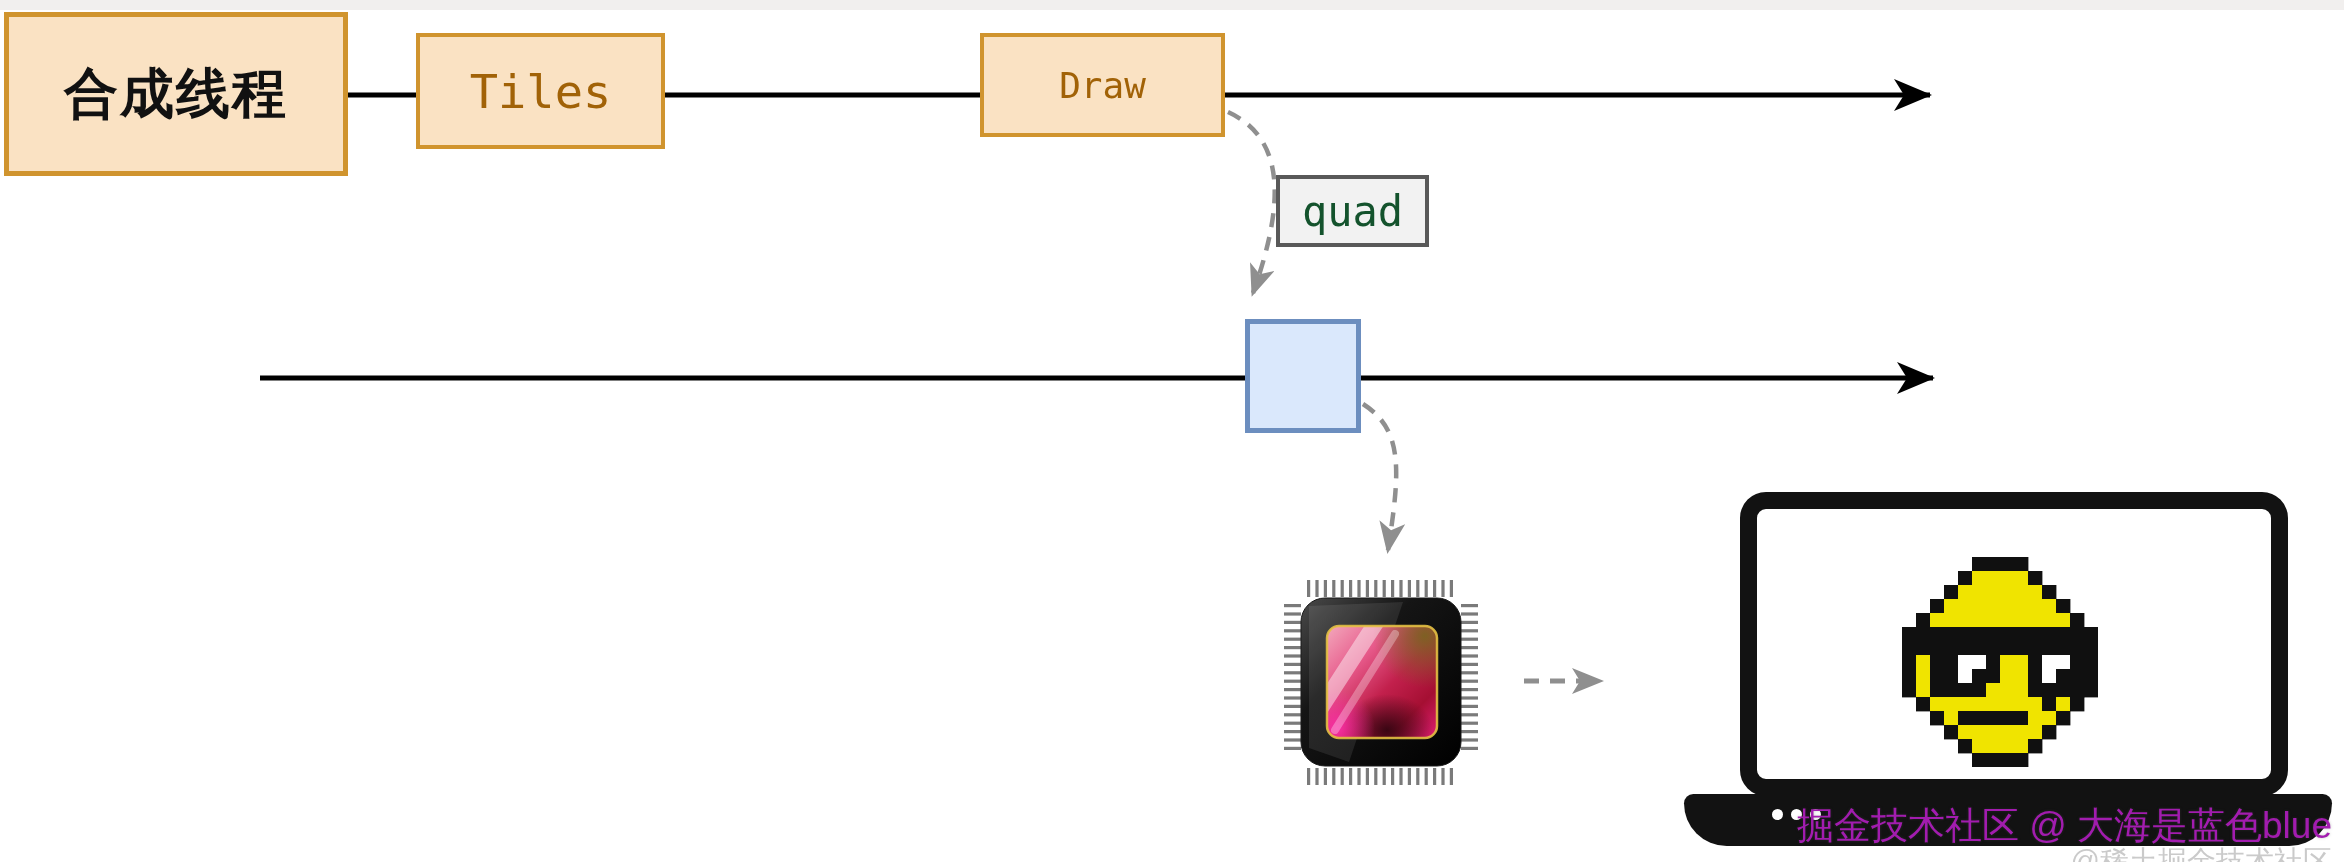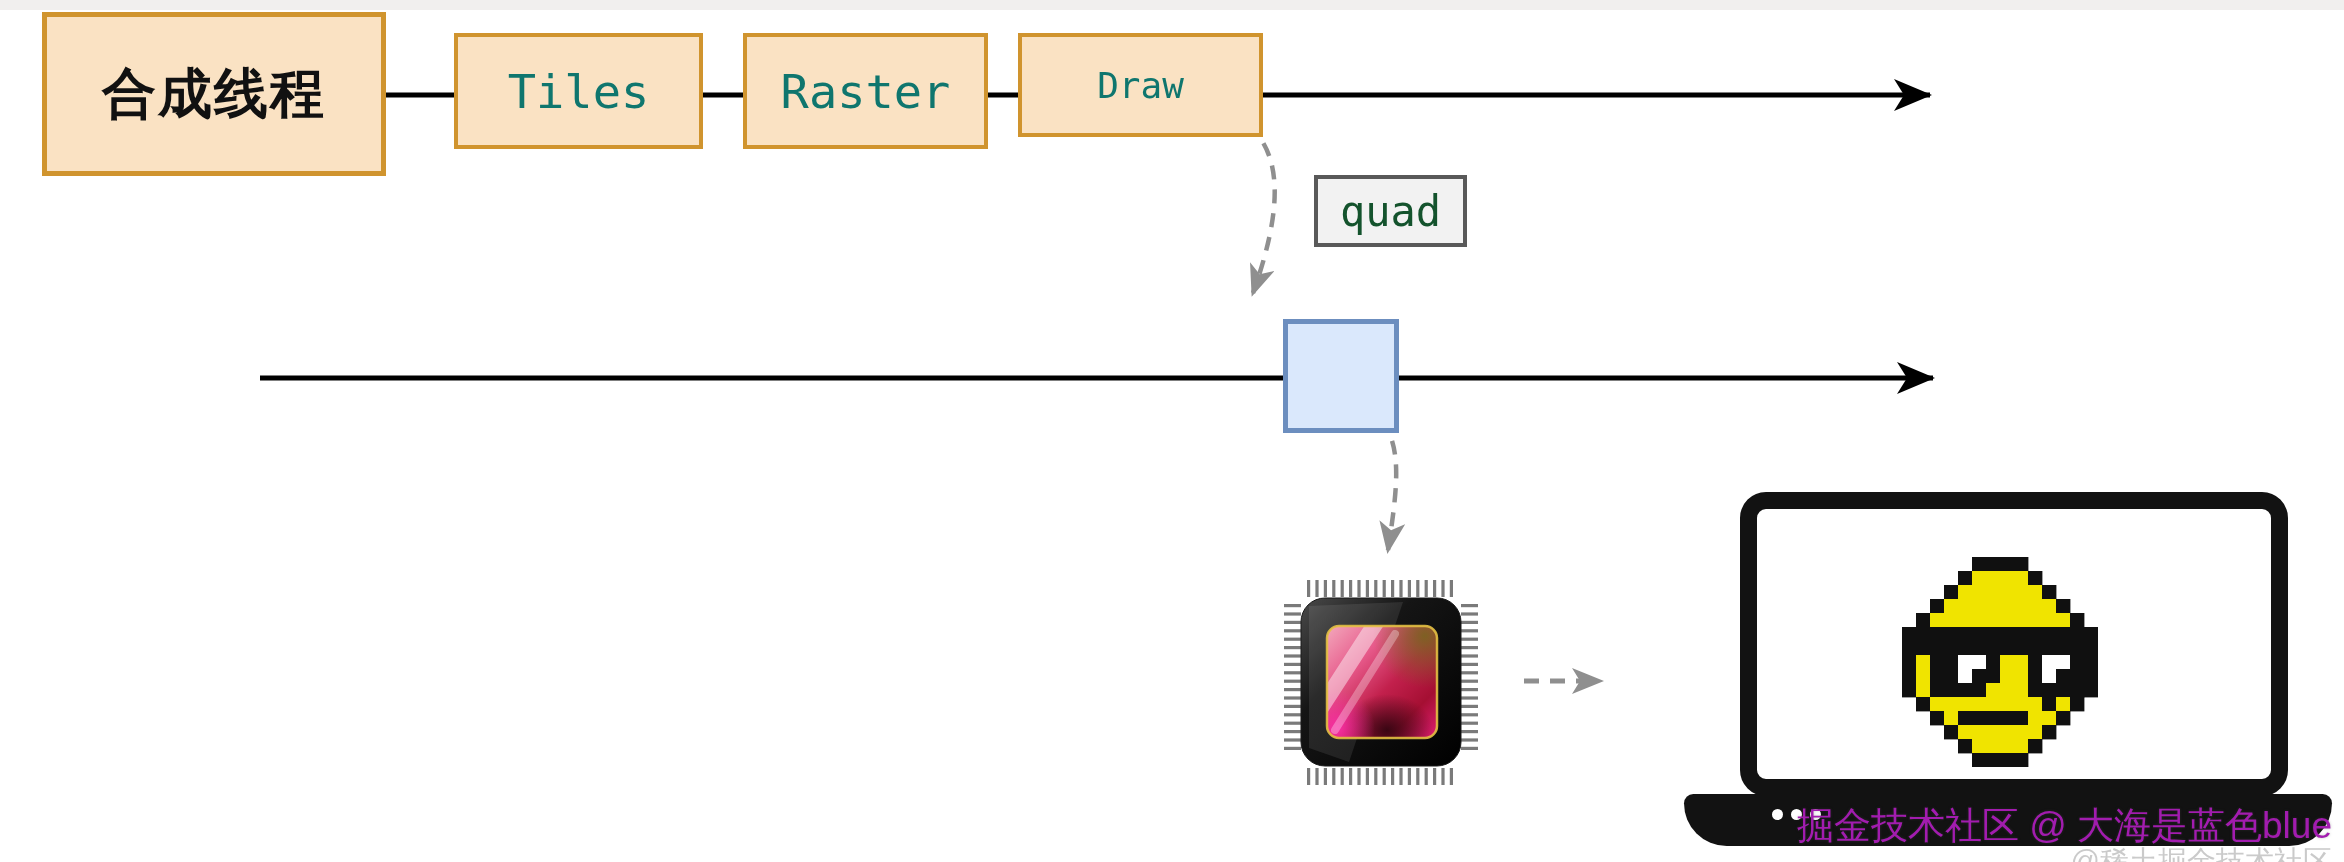"合成线程" .node { margin-left: 38px -> none }
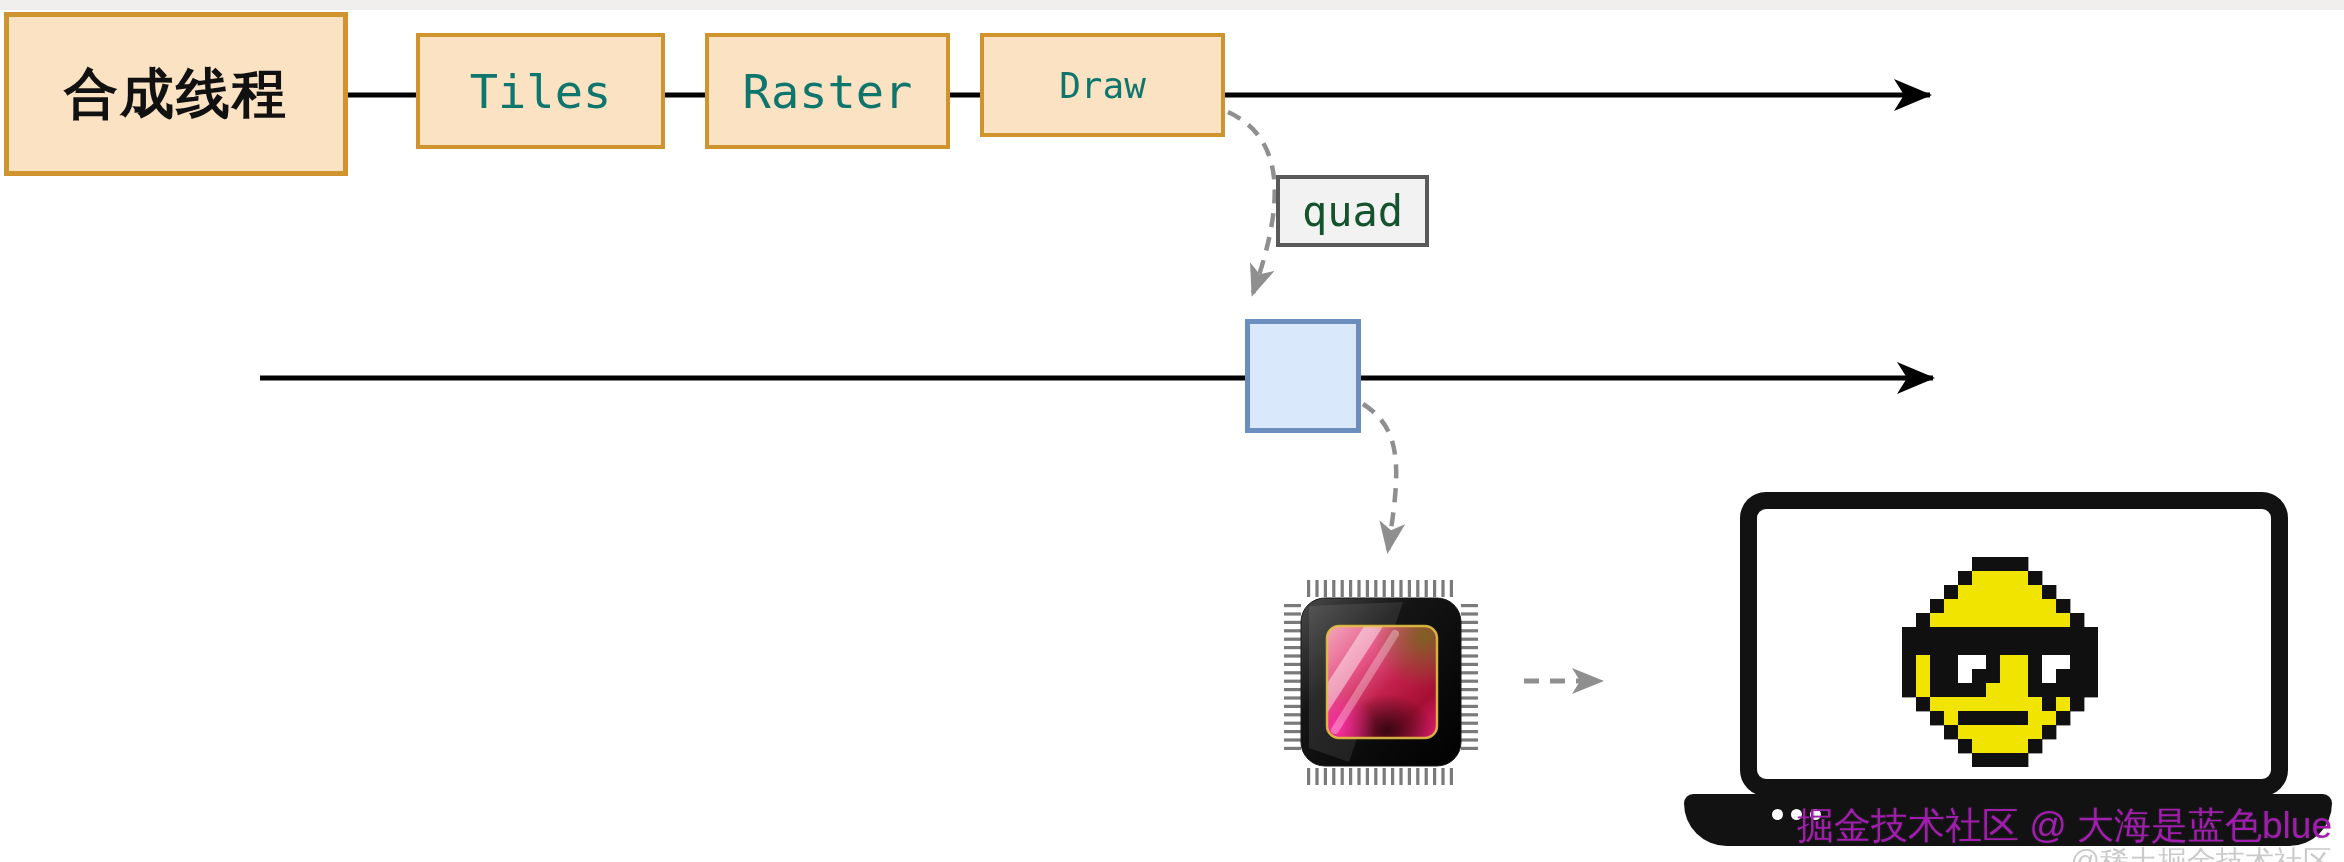"Tiles" .mono { color: #0f766e -> #a16207 }
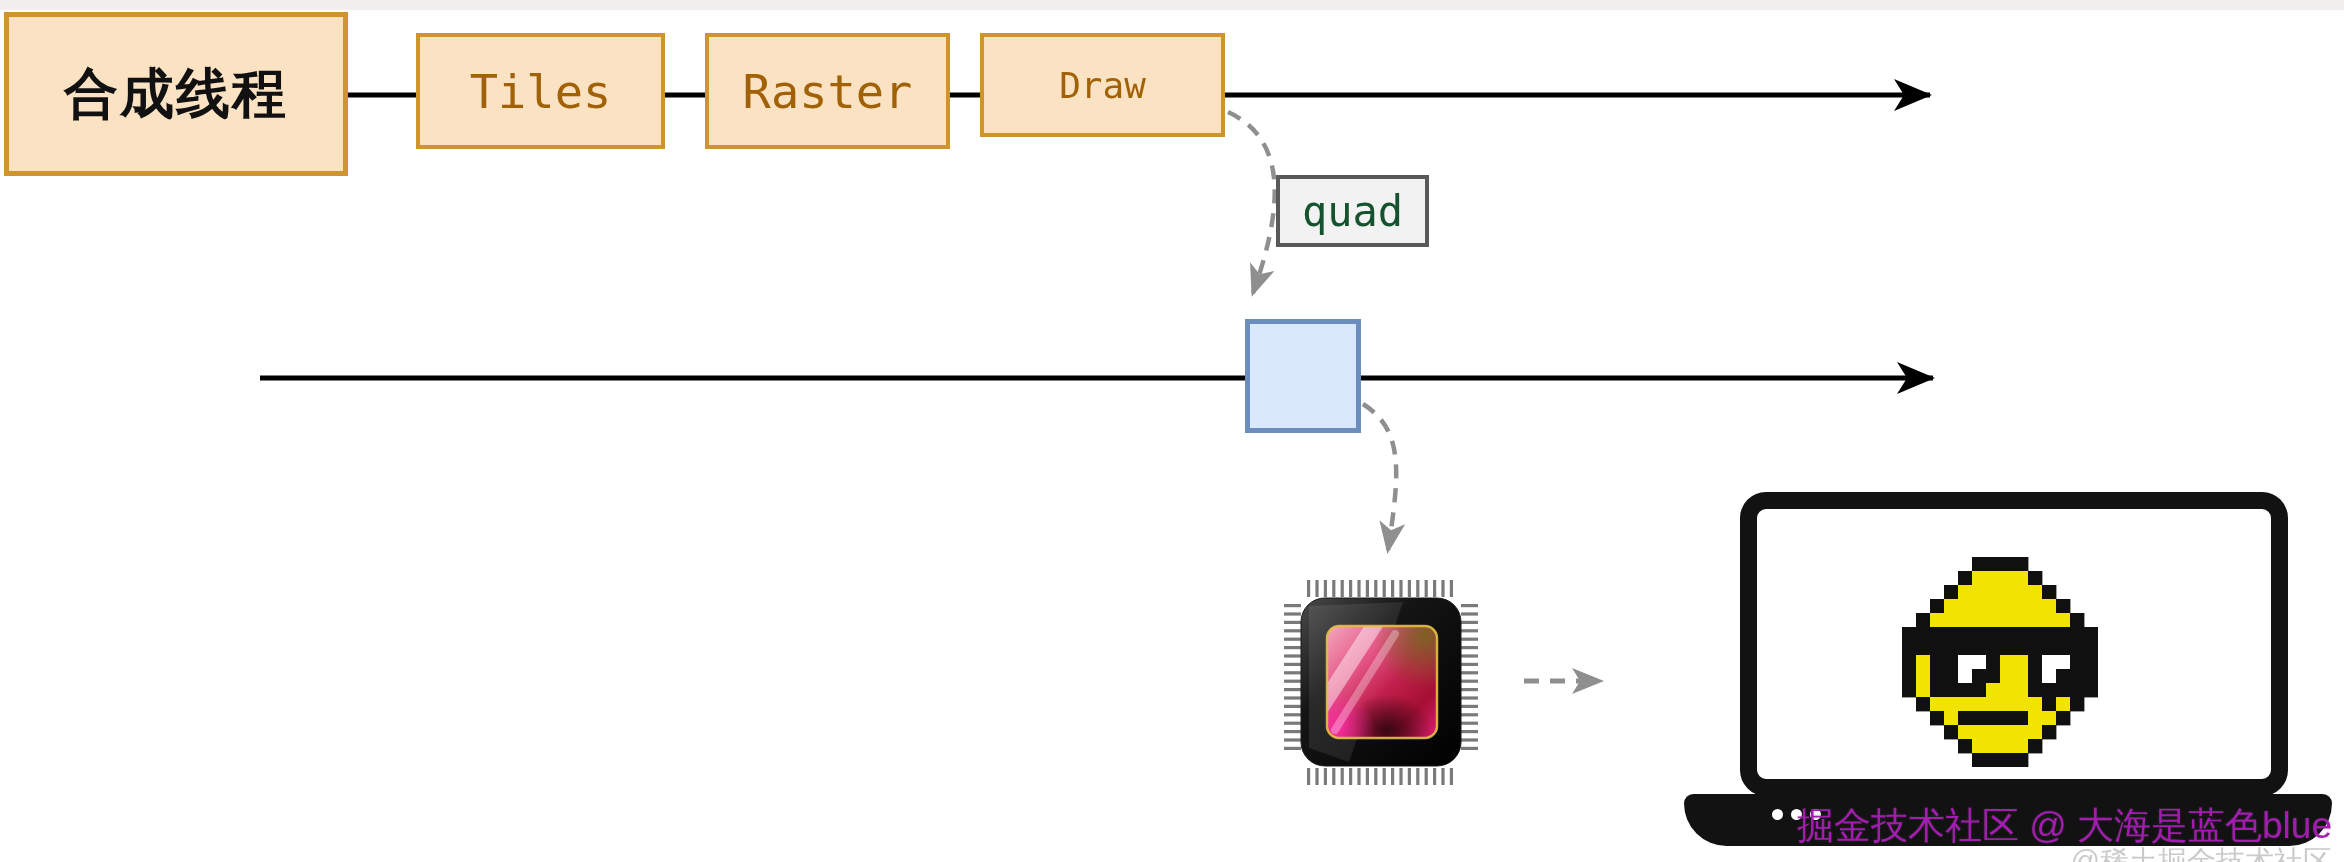"Raster" div.node { html: <div>Raster</div> -> none }
